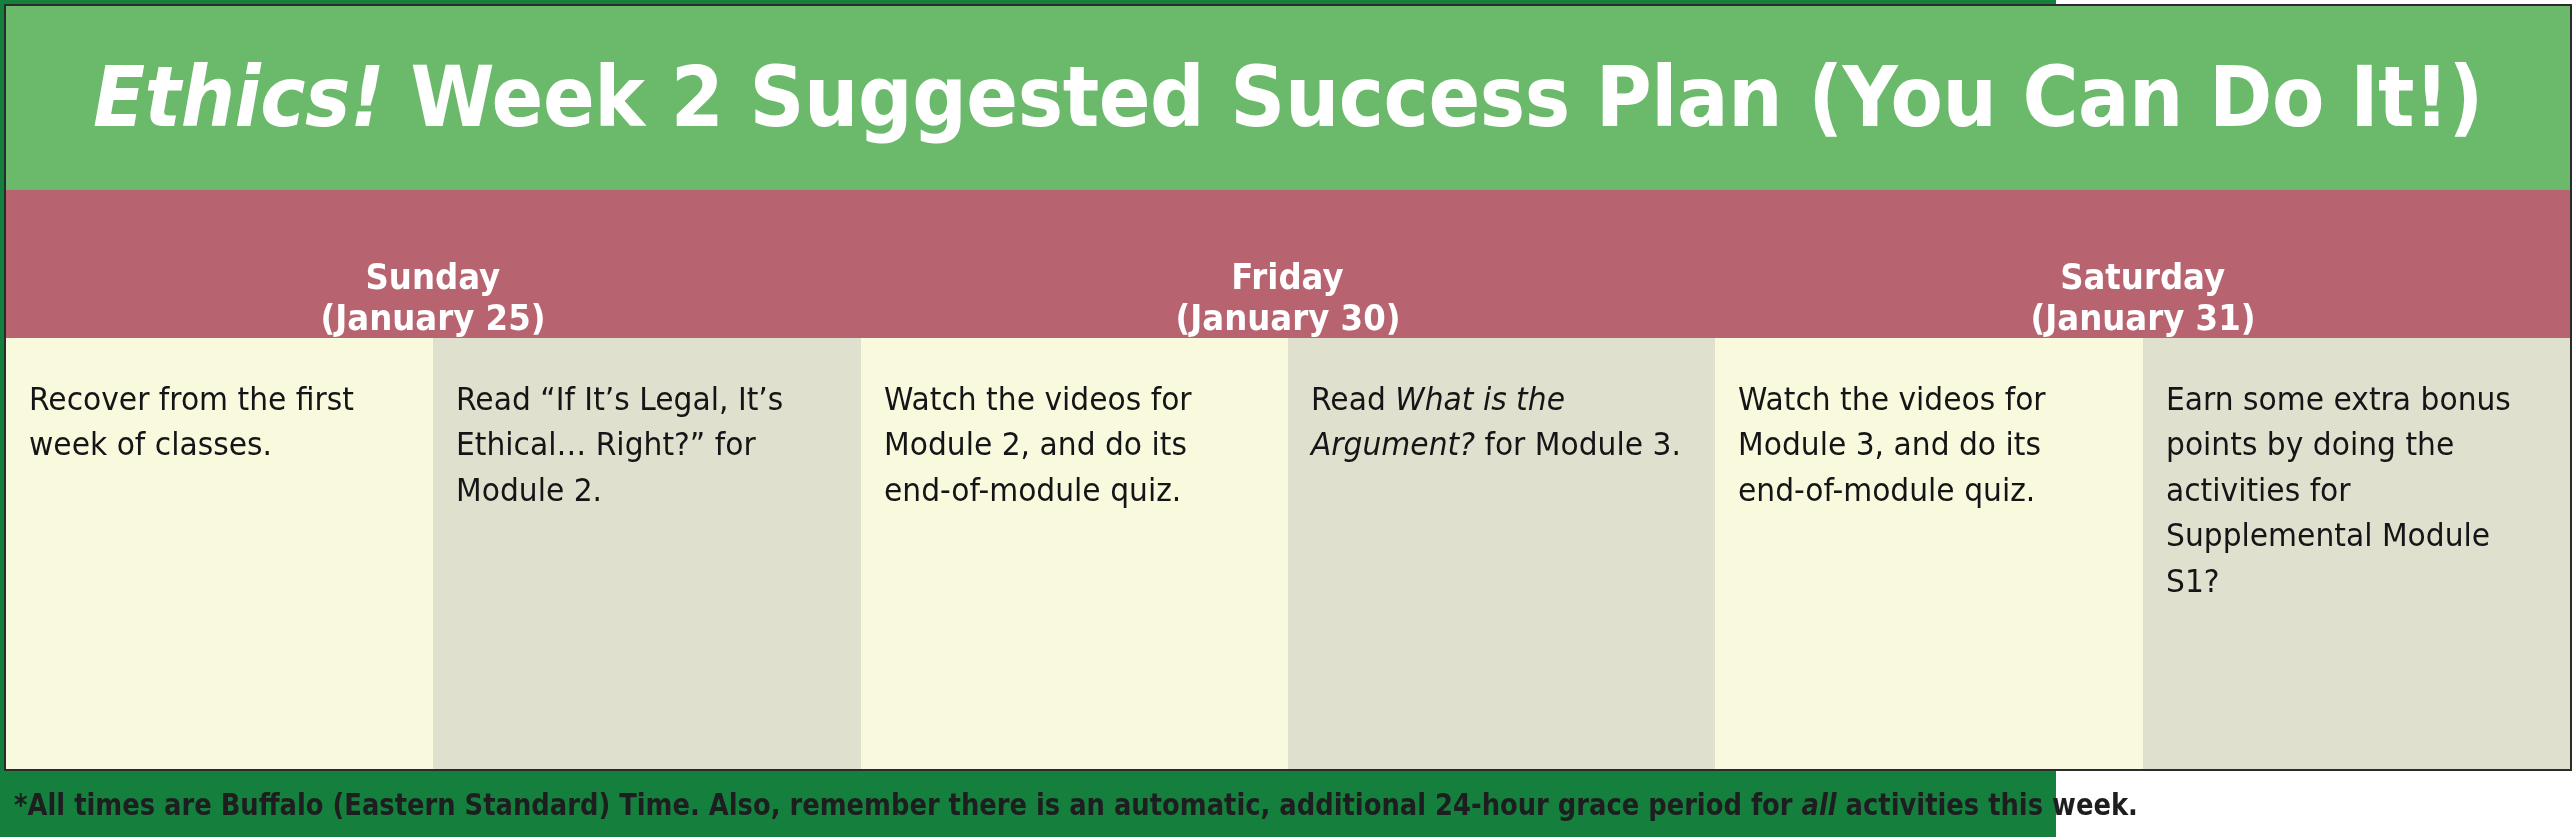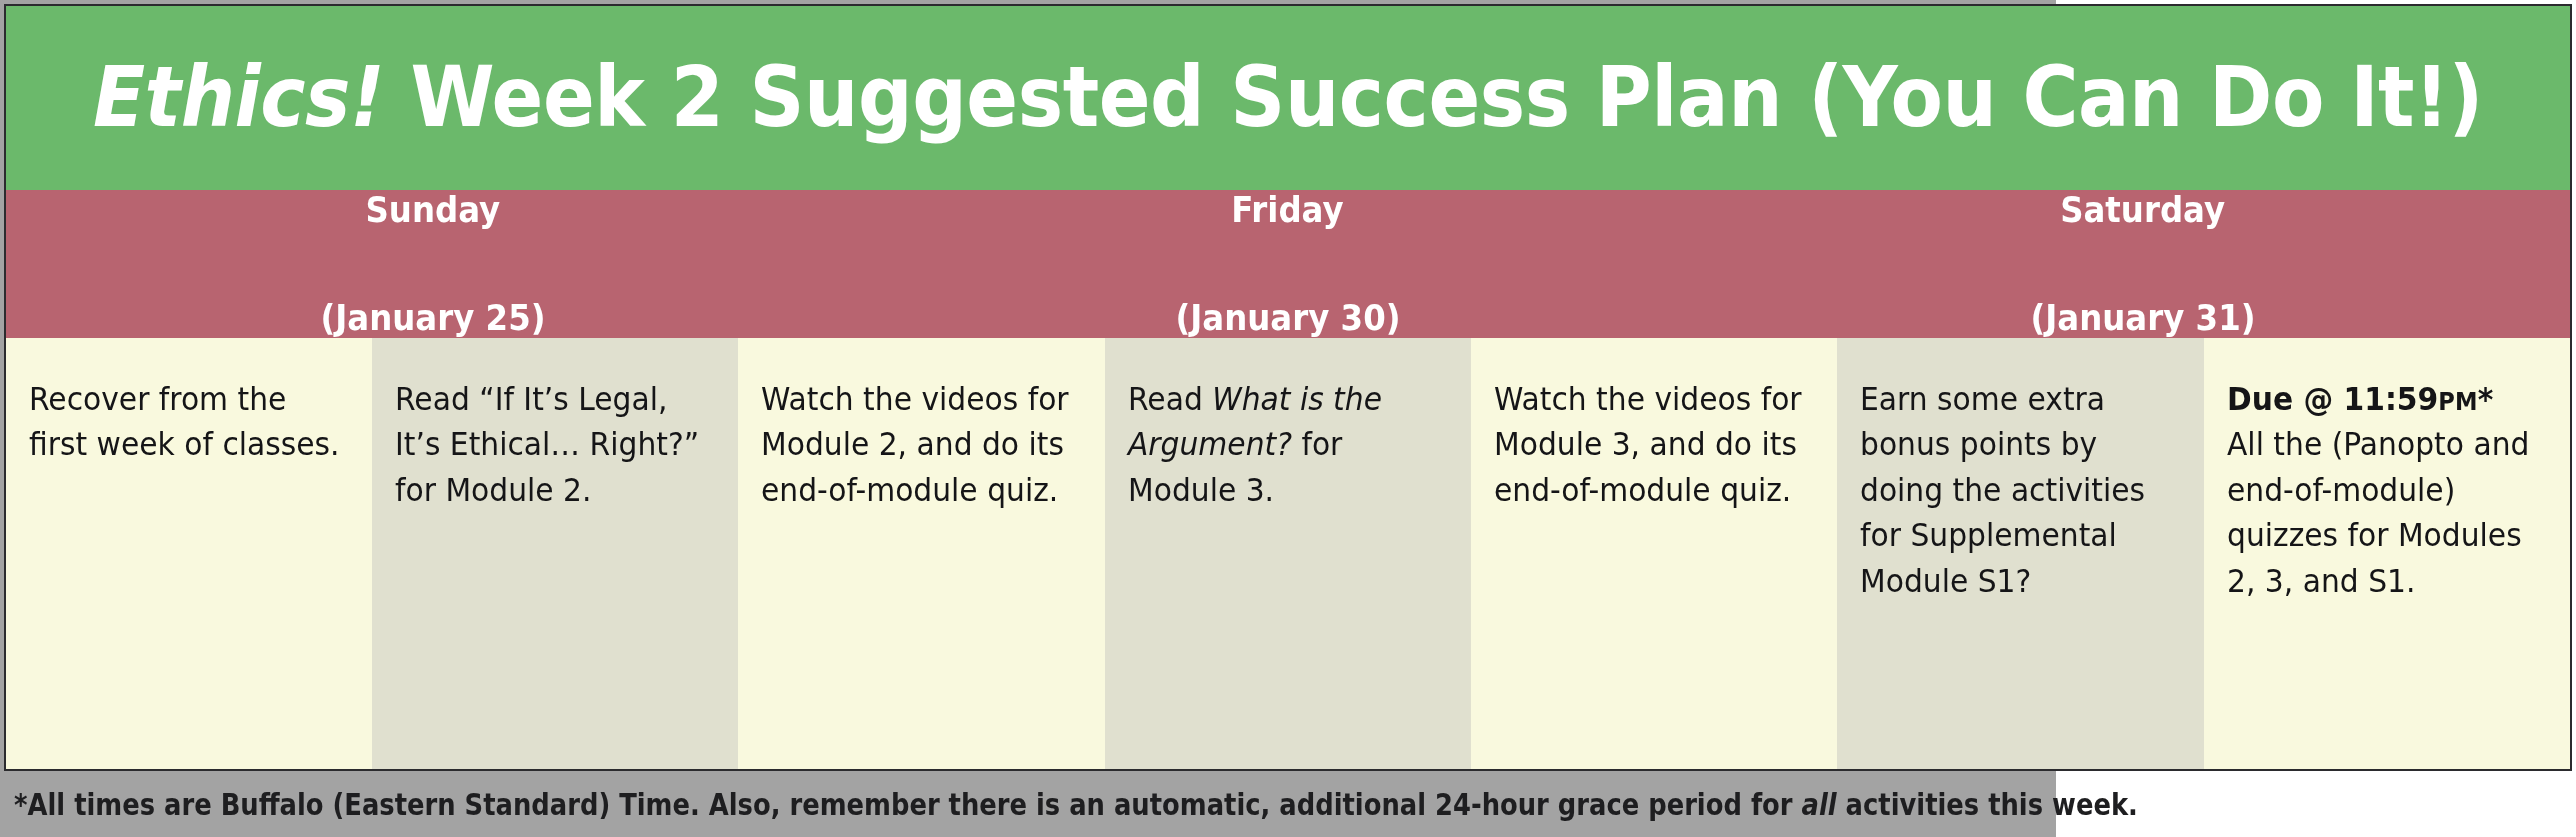"Ethics! Week 2 Suggested Success" #page { background: #a3a3a3 -> #15803d }
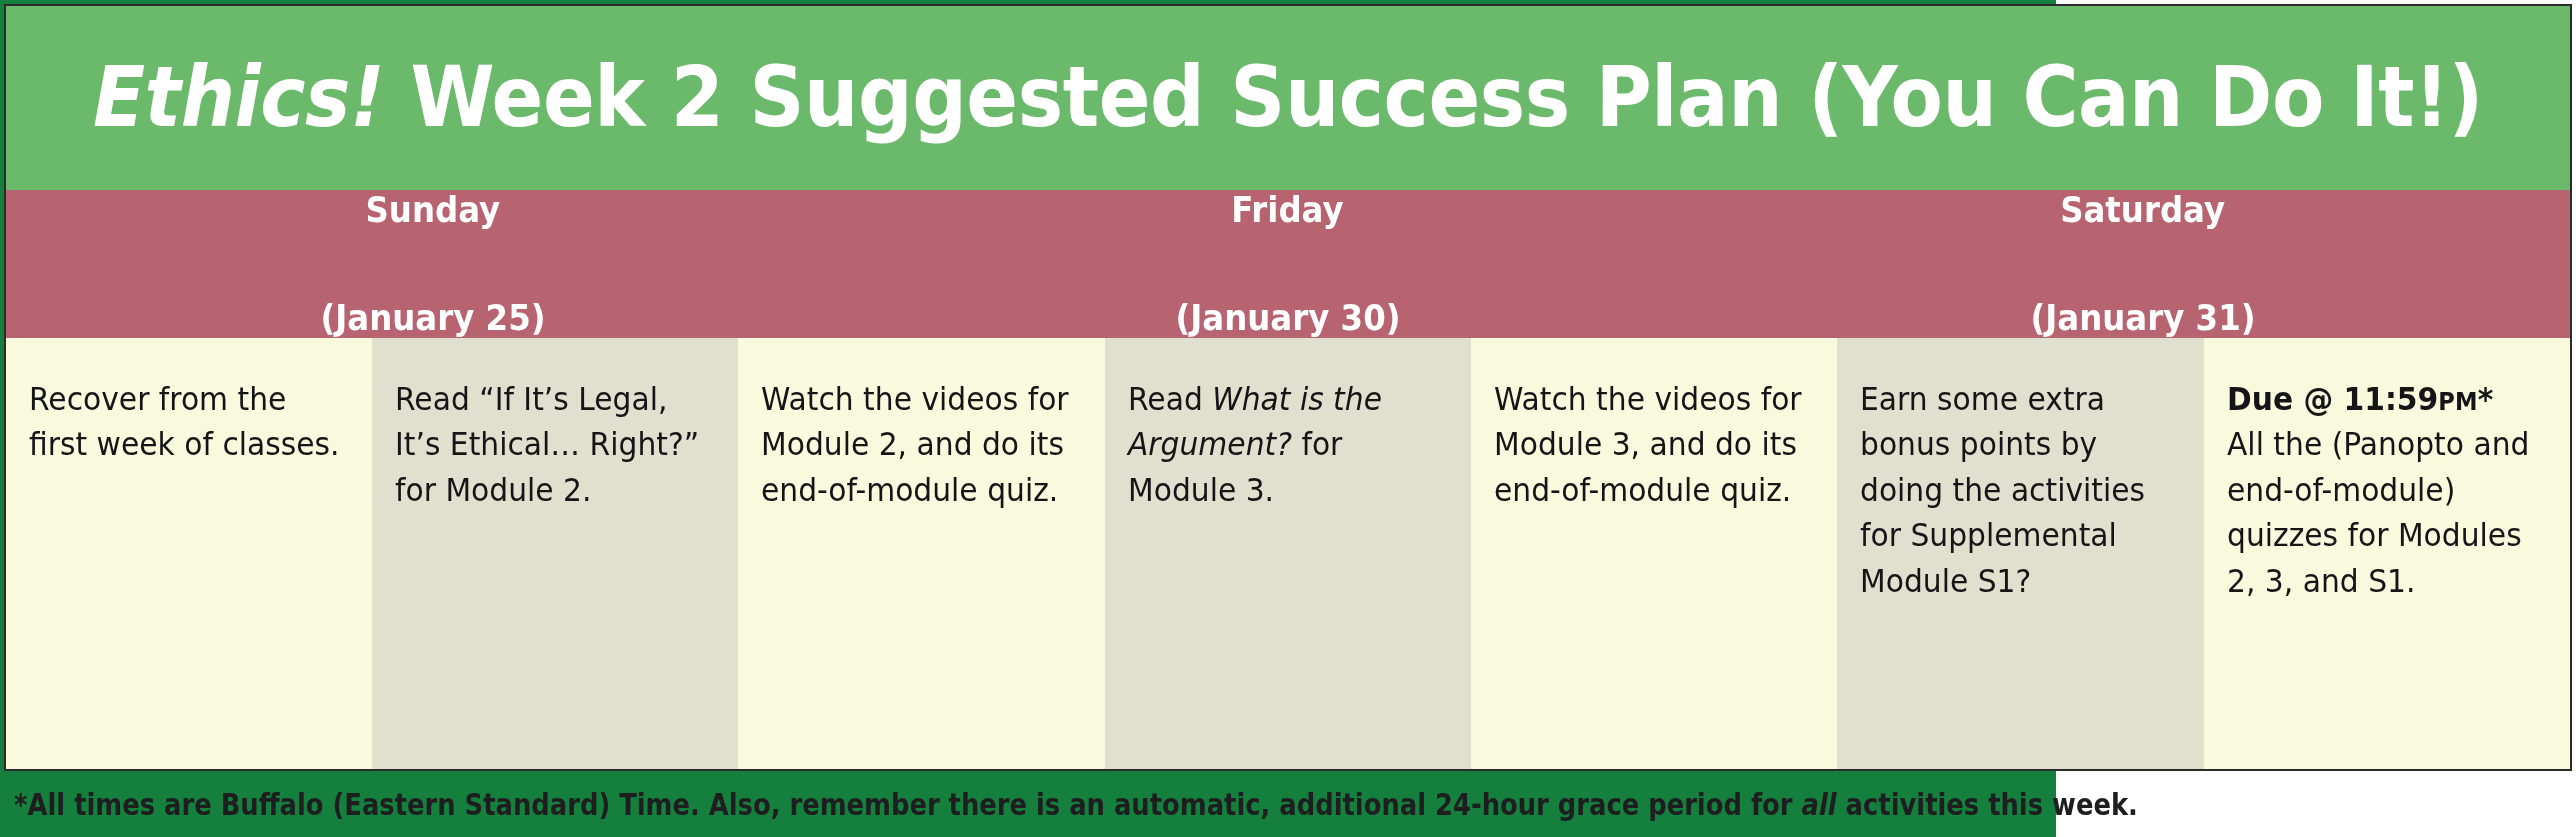"Sunday" .day-header { justify-content: space-between -> flex-end }
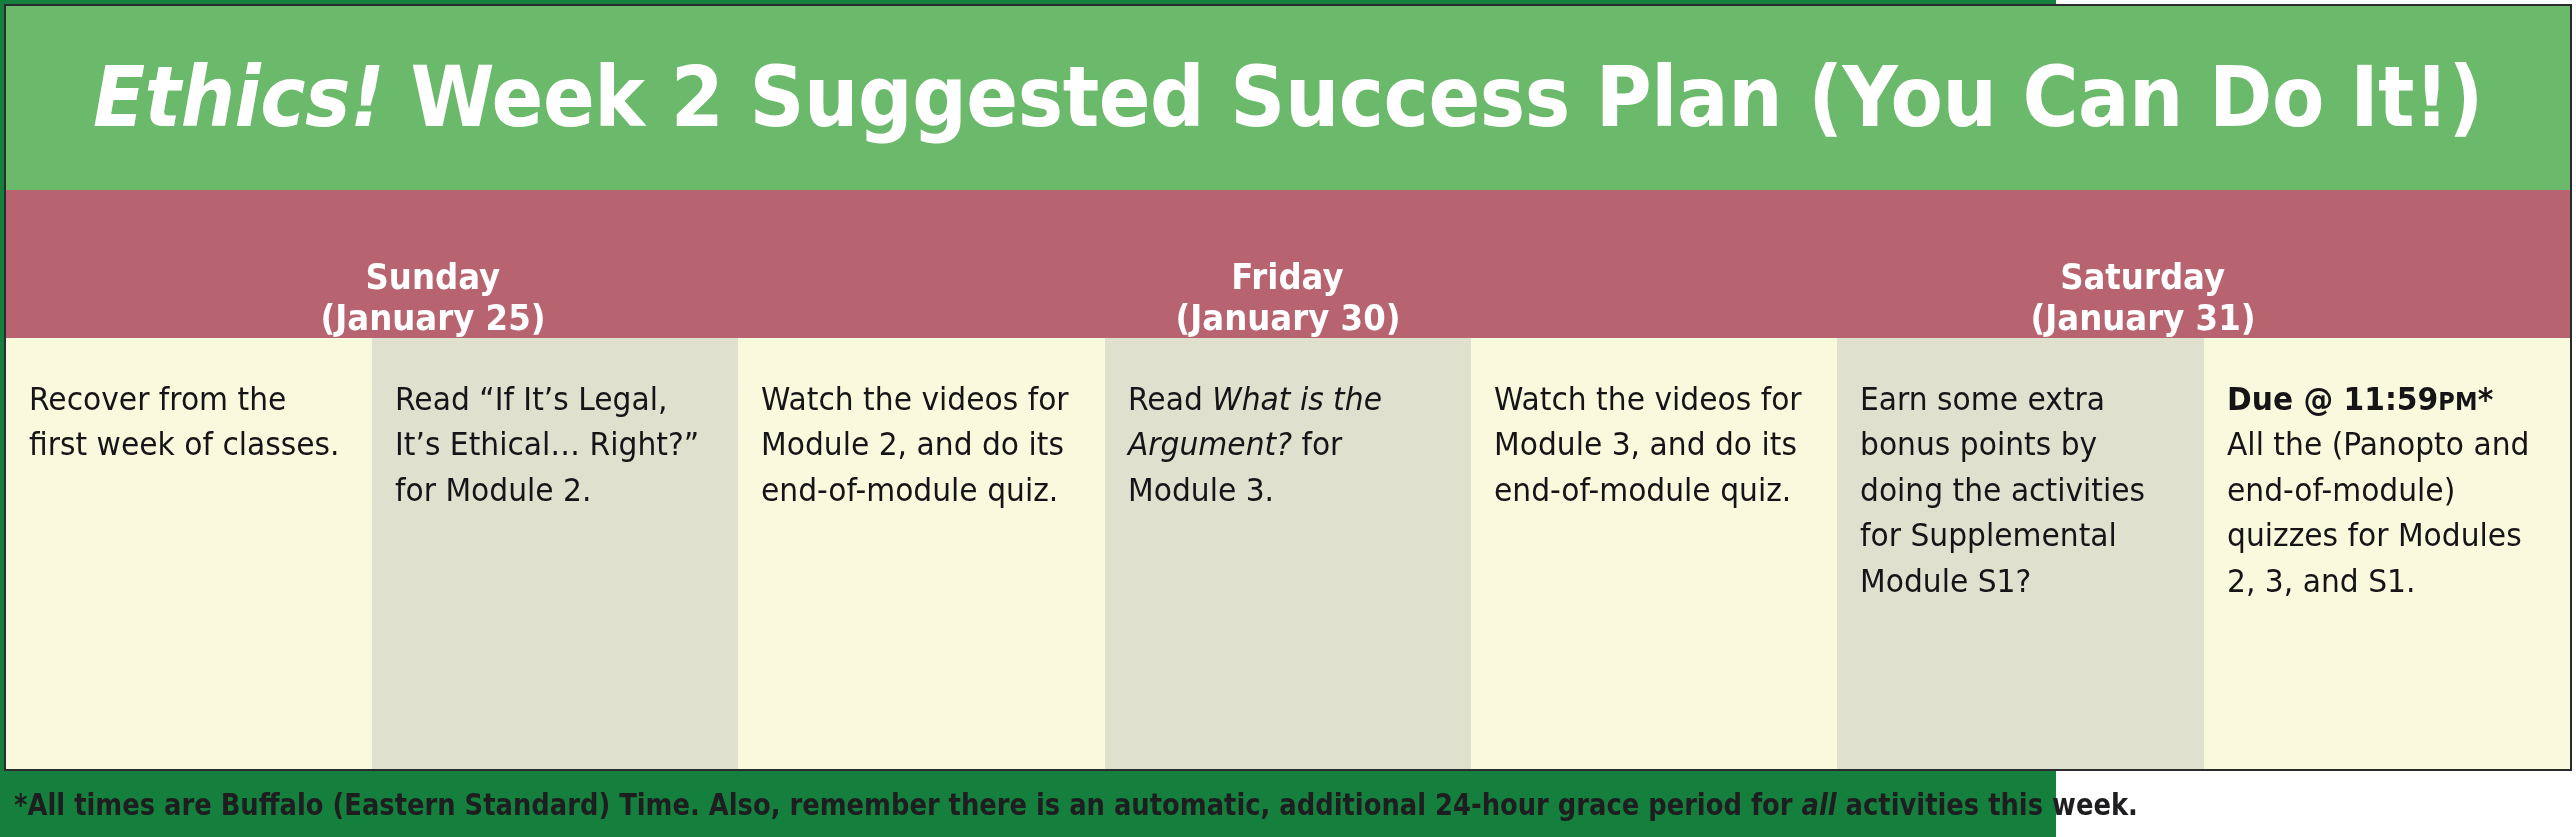"Due @ 11:59PM*" div.day-cell { html: <div> <div><span><span>Due @ 11:59</span><span>PM</span><span>*</span></span><span>All the (Panopto and end-of-module) quizzes for Modules 2, 3, and S1.</span></div> </div> -> none }
